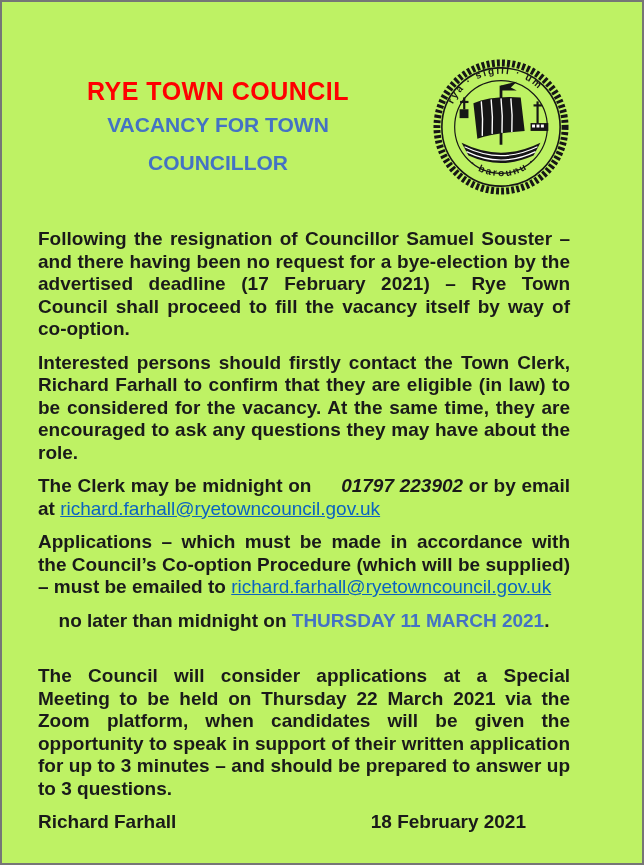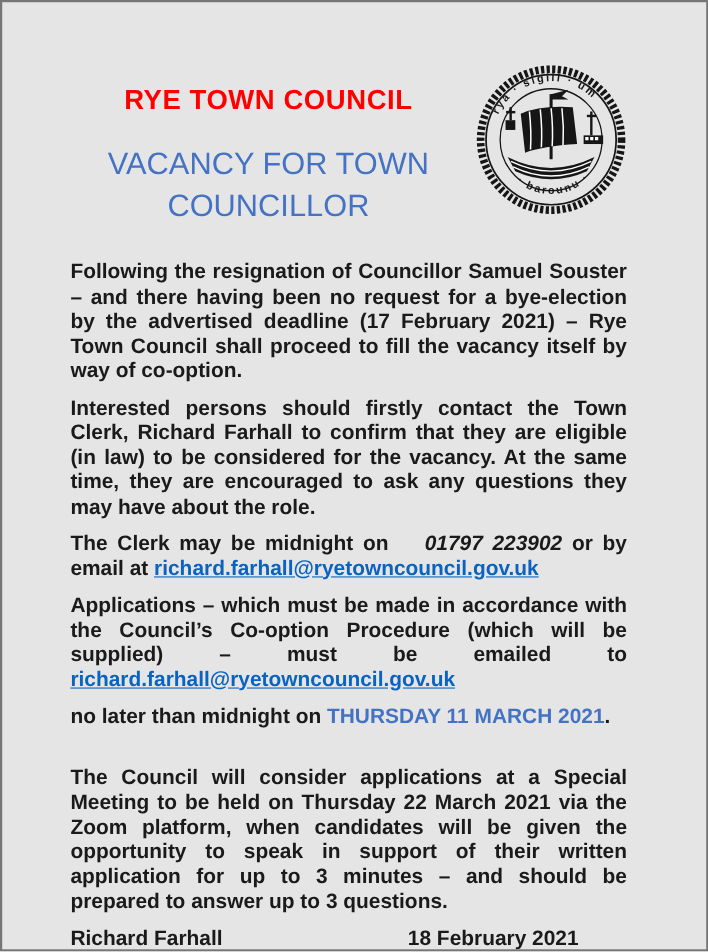"RYE TOWN COUNCIL" .page { background: #e5e5e5 -> #bef264; padding: 55px 72px 0 62px -> 55px 72px 0 36px }
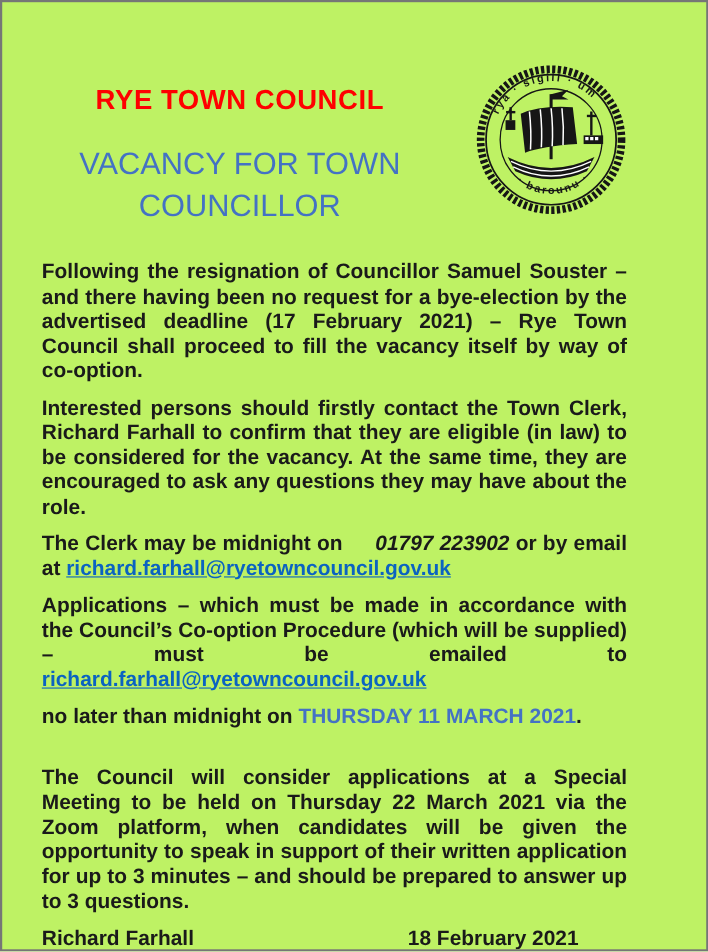"VACANCY FOR TOWN" .title-blue { font-size: 28px -> 21px; font-weight: normal -> bold; margin-top: 24px -> 0 }
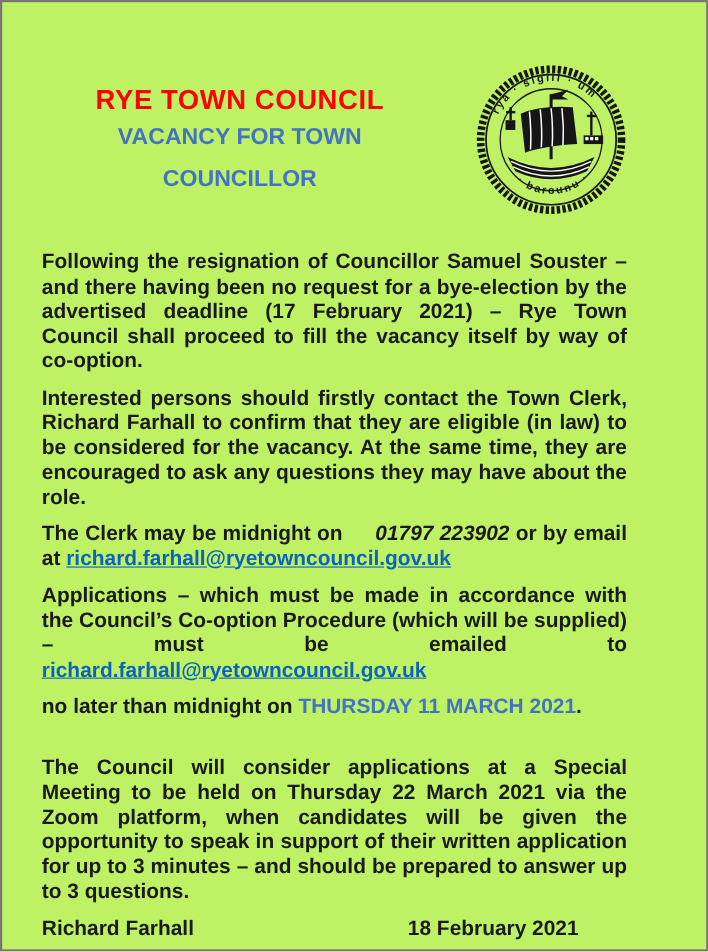"richard.farhall@ryetowncouncil.gov.uk" a.email-link { font-weight: bold -> normal }
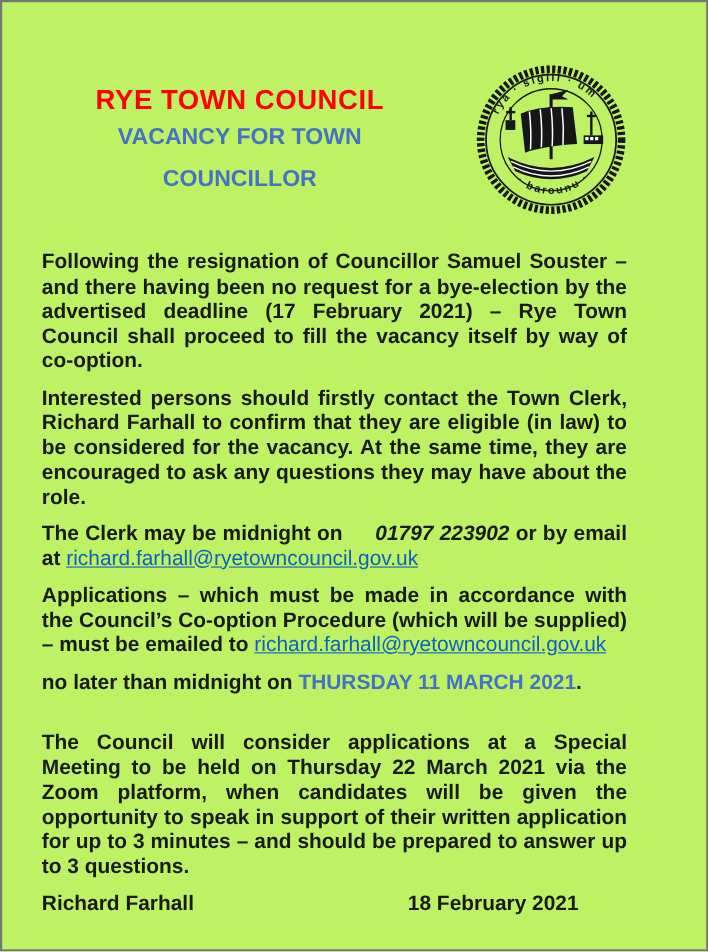"no later than midnight on" .deadline { text-align: left -> center }
